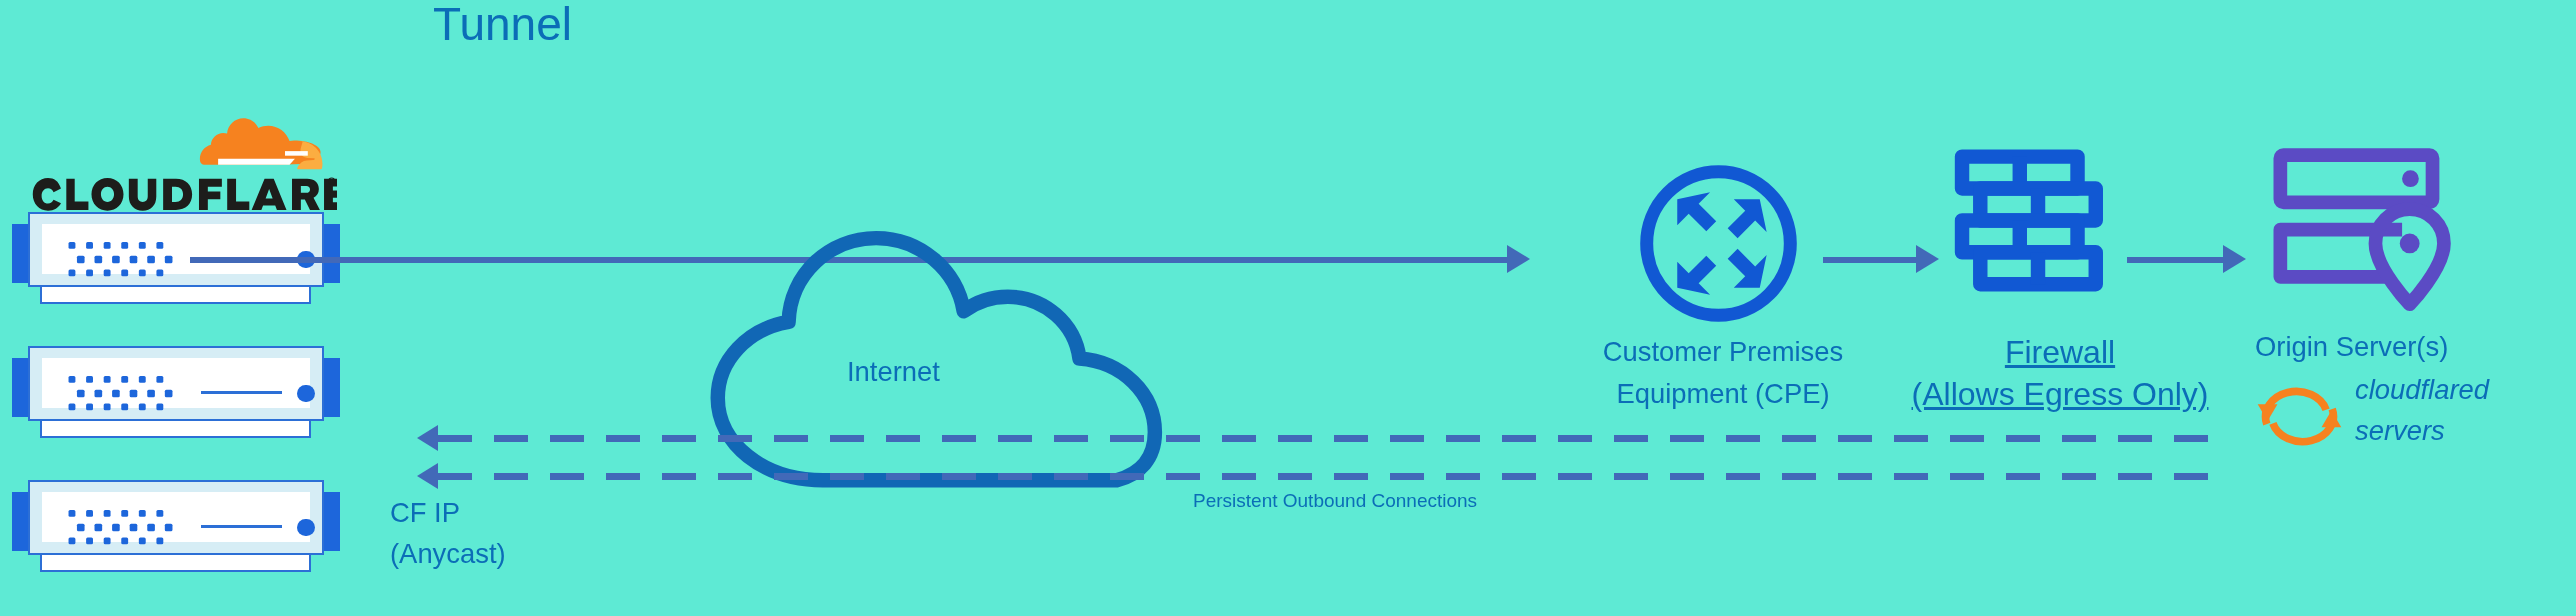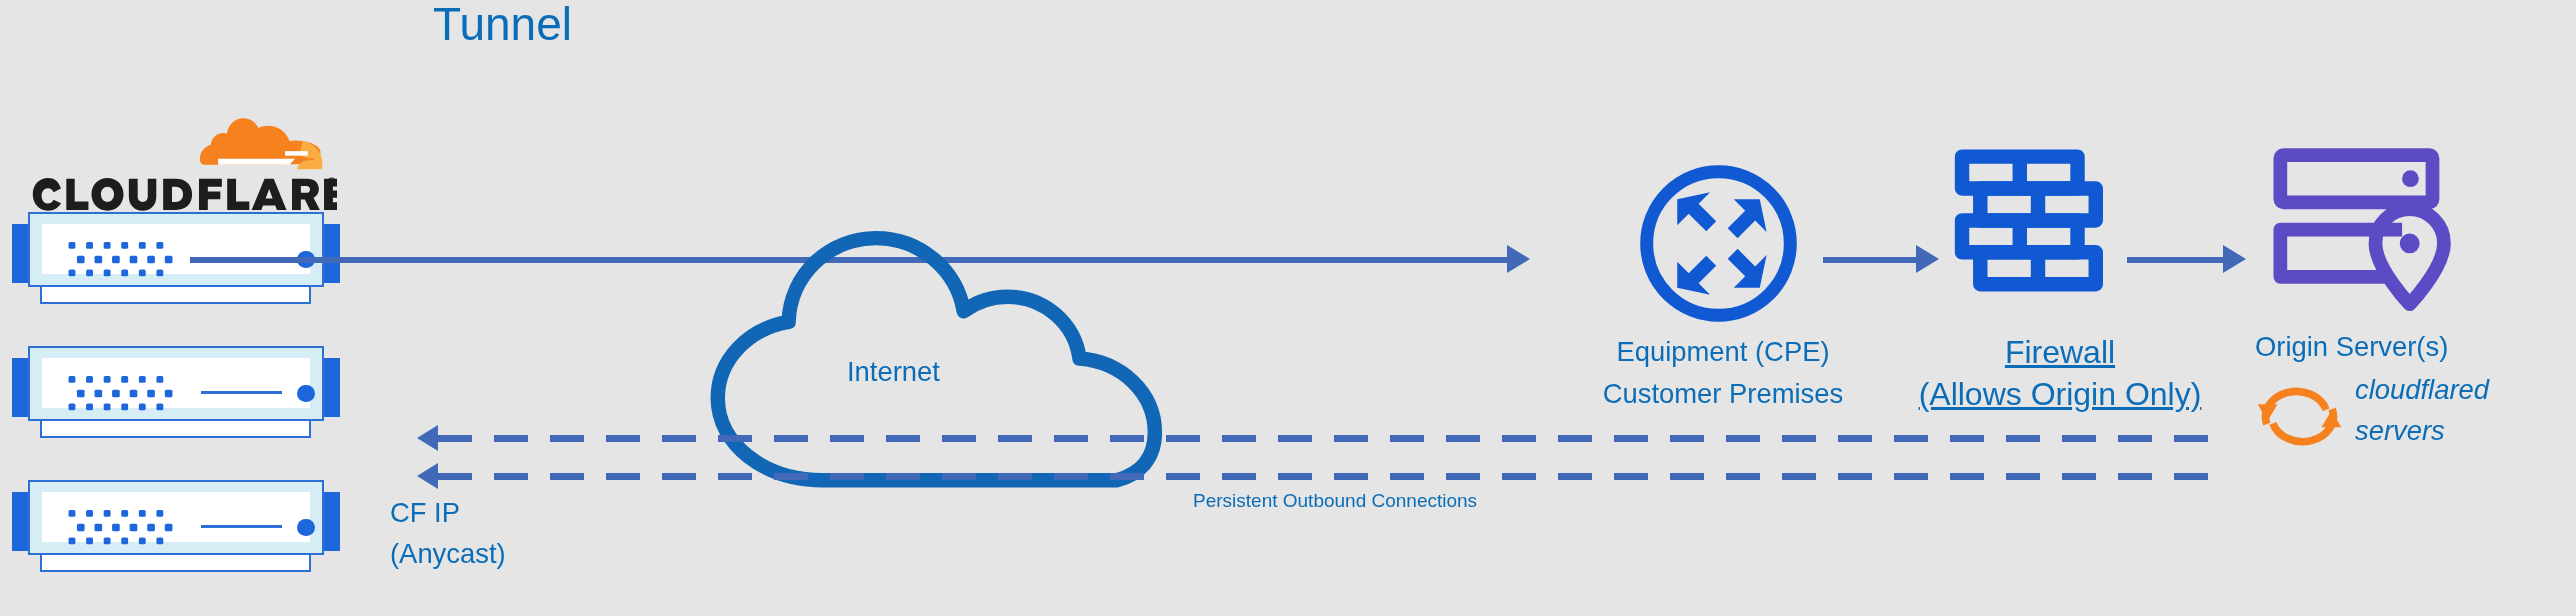"Tunnel" #stage { background: #e5e5e5 -> #5eead4 }
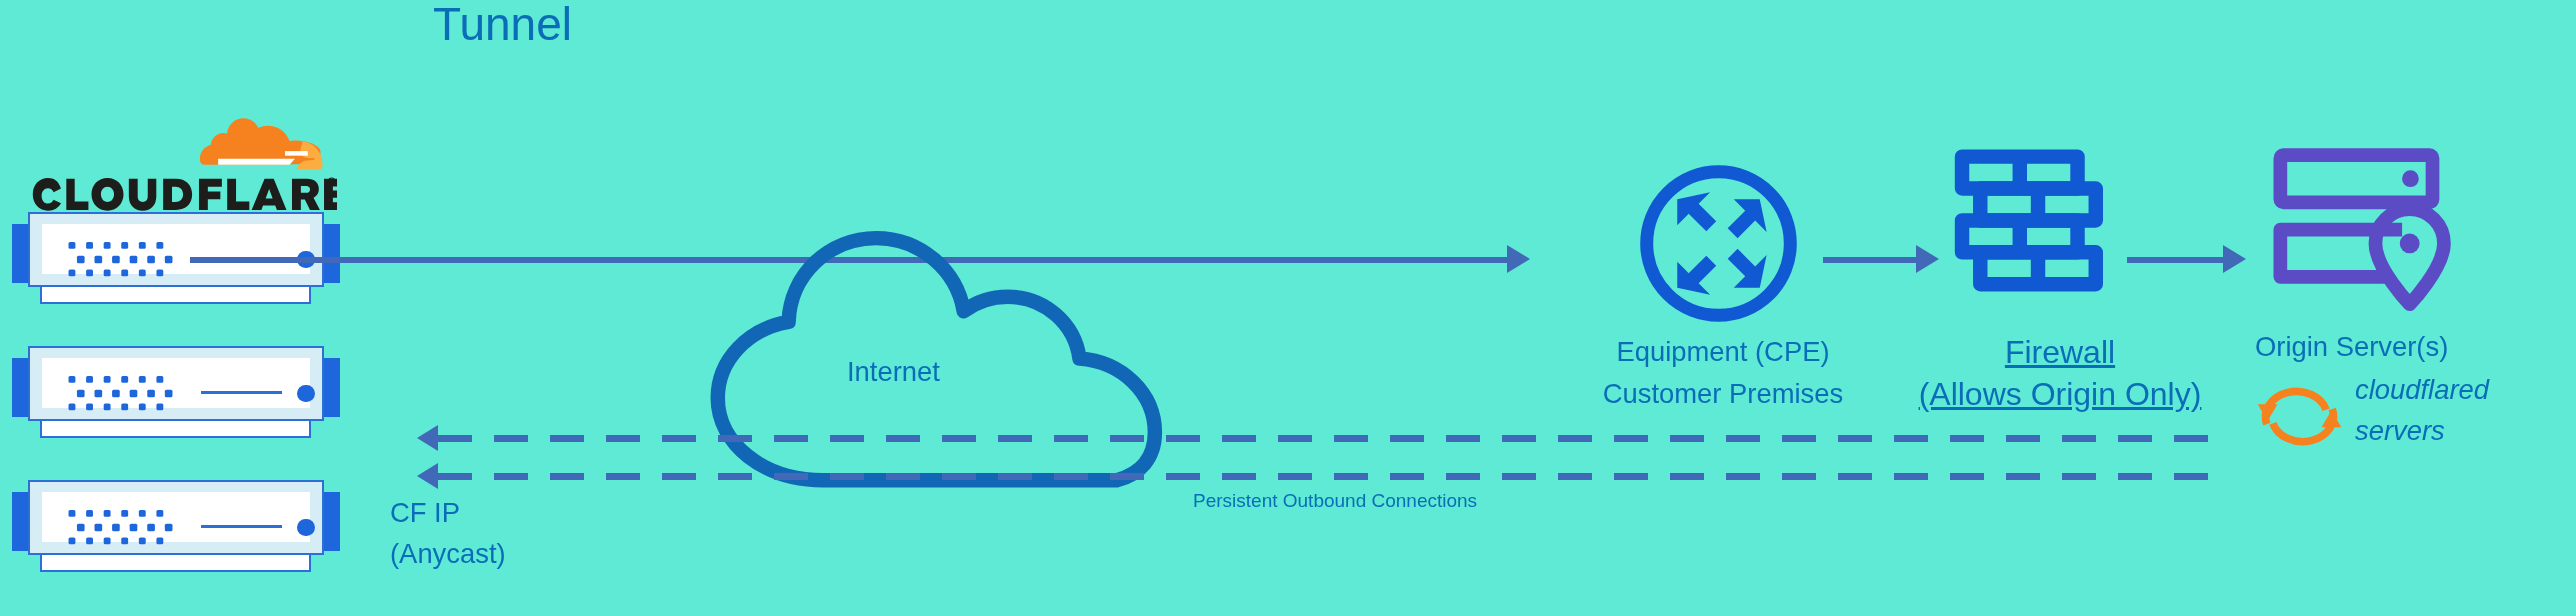"Equipment (CPE)" div { order: before "Customer Premises" -> after "Customer Premises" }
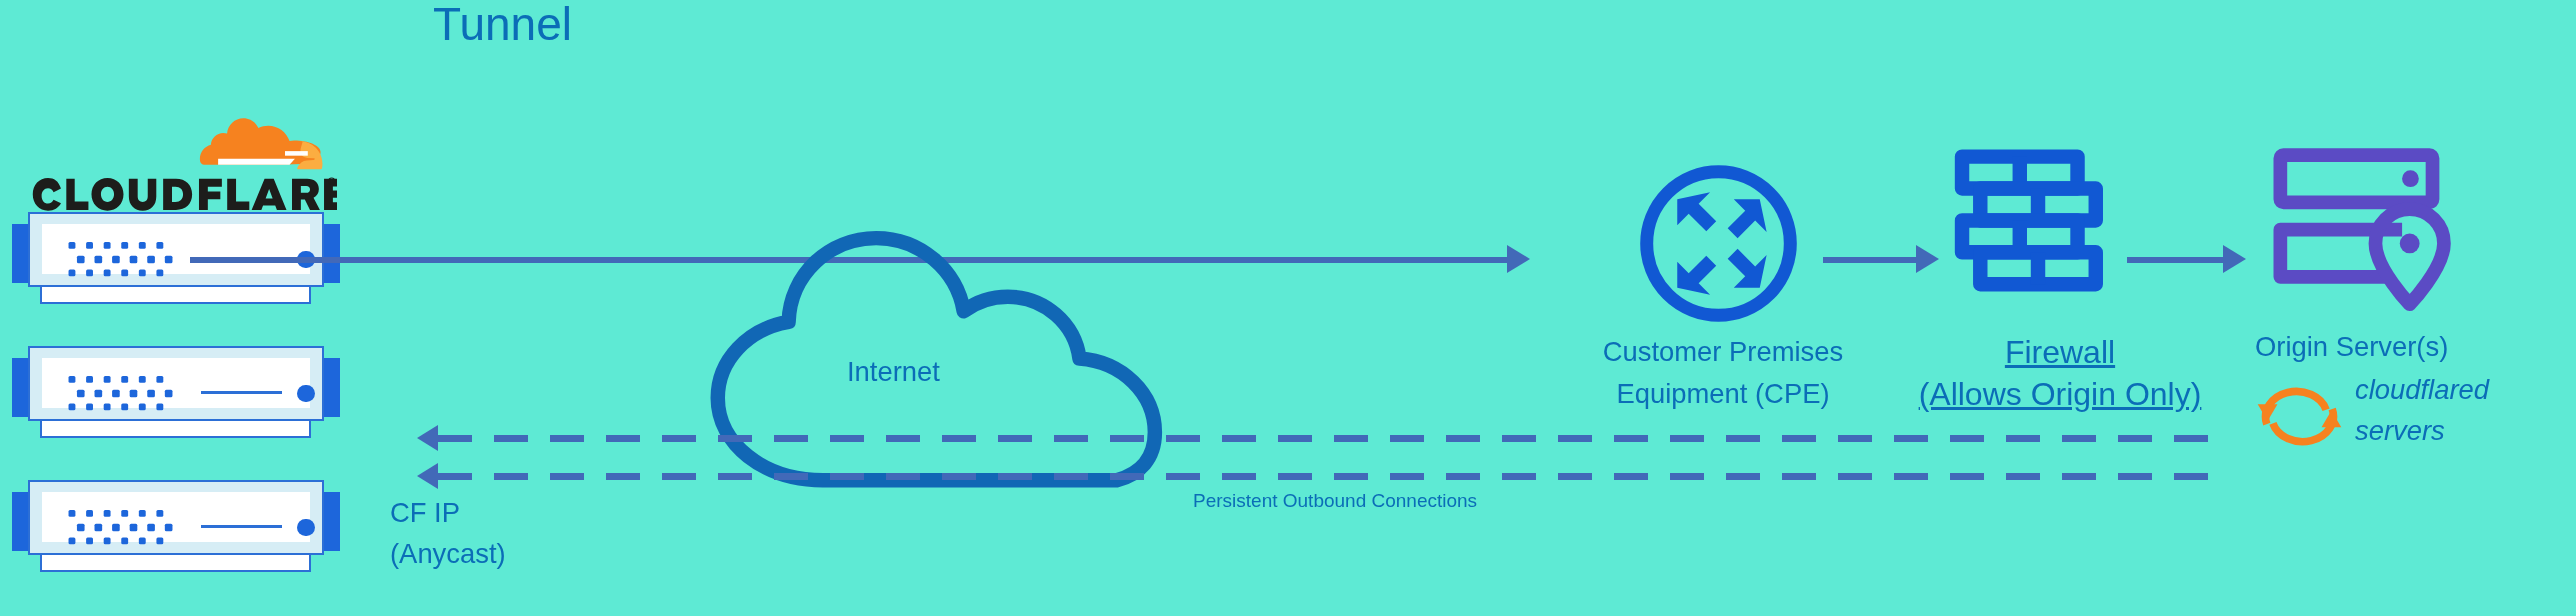"(Allows Origin Only)" div { text: Origin -> Egress }
